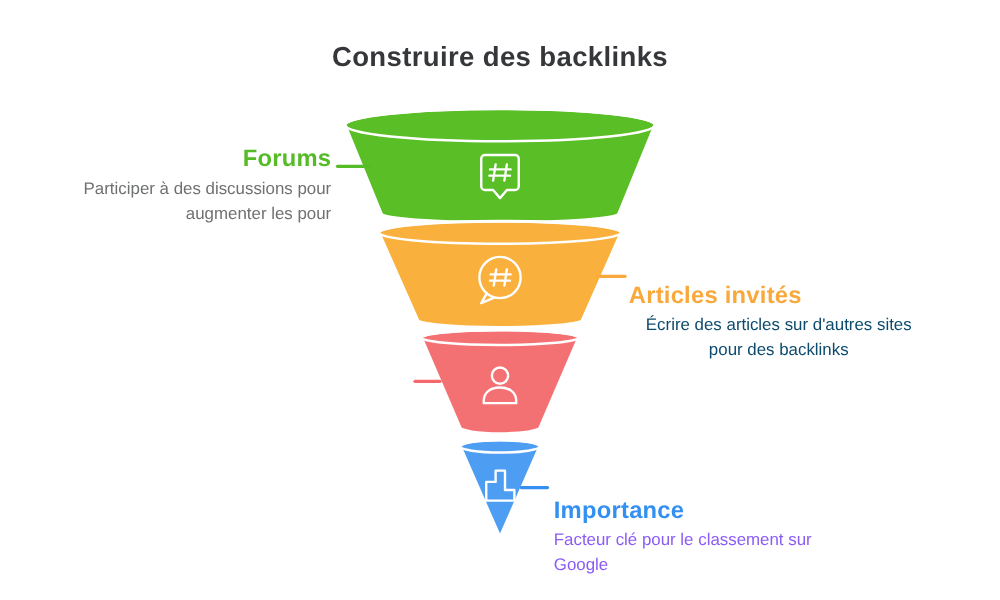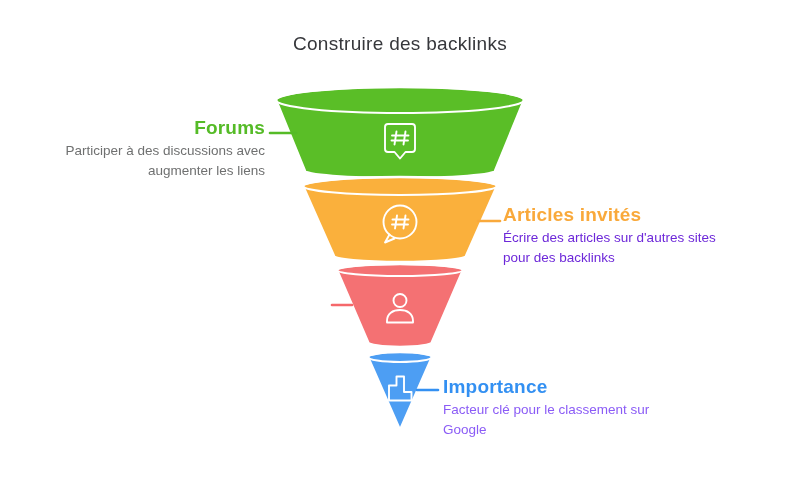"Construire des backlinks" .title { font-size: 19px -> 22px; font-weight: 400 -> 700 }
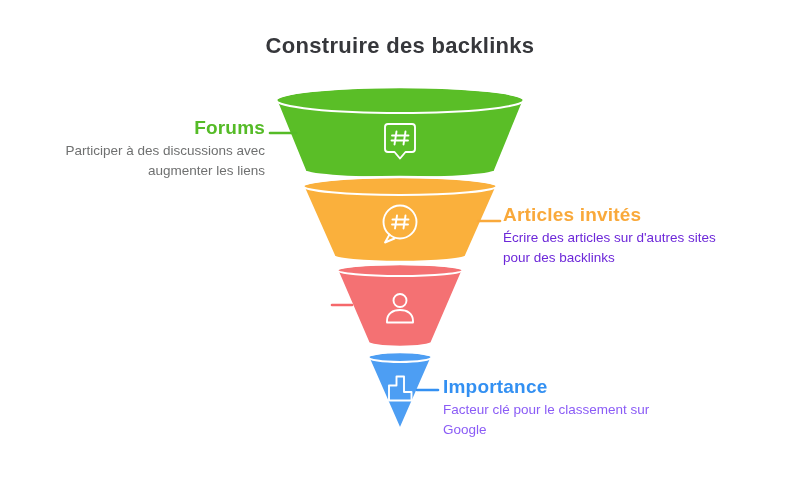"Participer à des discussions avec" div.desc { text: avec augmenter les liens -> pour augmenter les pour }
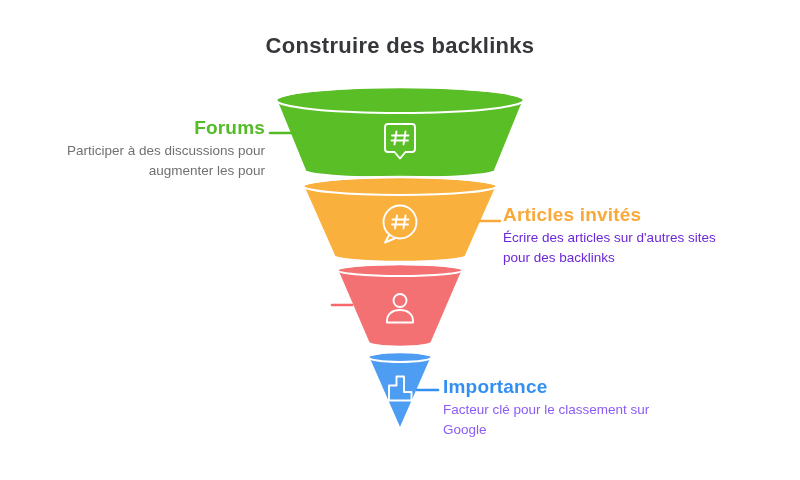"Articles invités" .align-left { margin-top: none -> 22px }
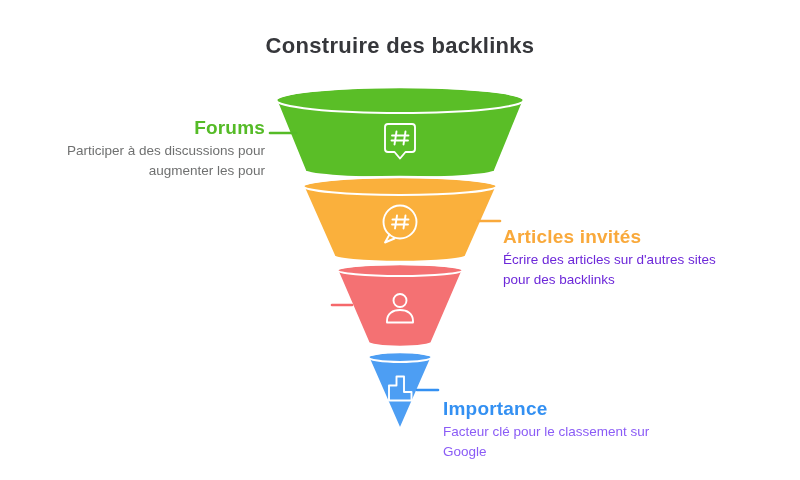"Écrire des articles sur d'autres" div.desc { color: #6d28d9 -> #0c4a6e; text-align: none -> center }
